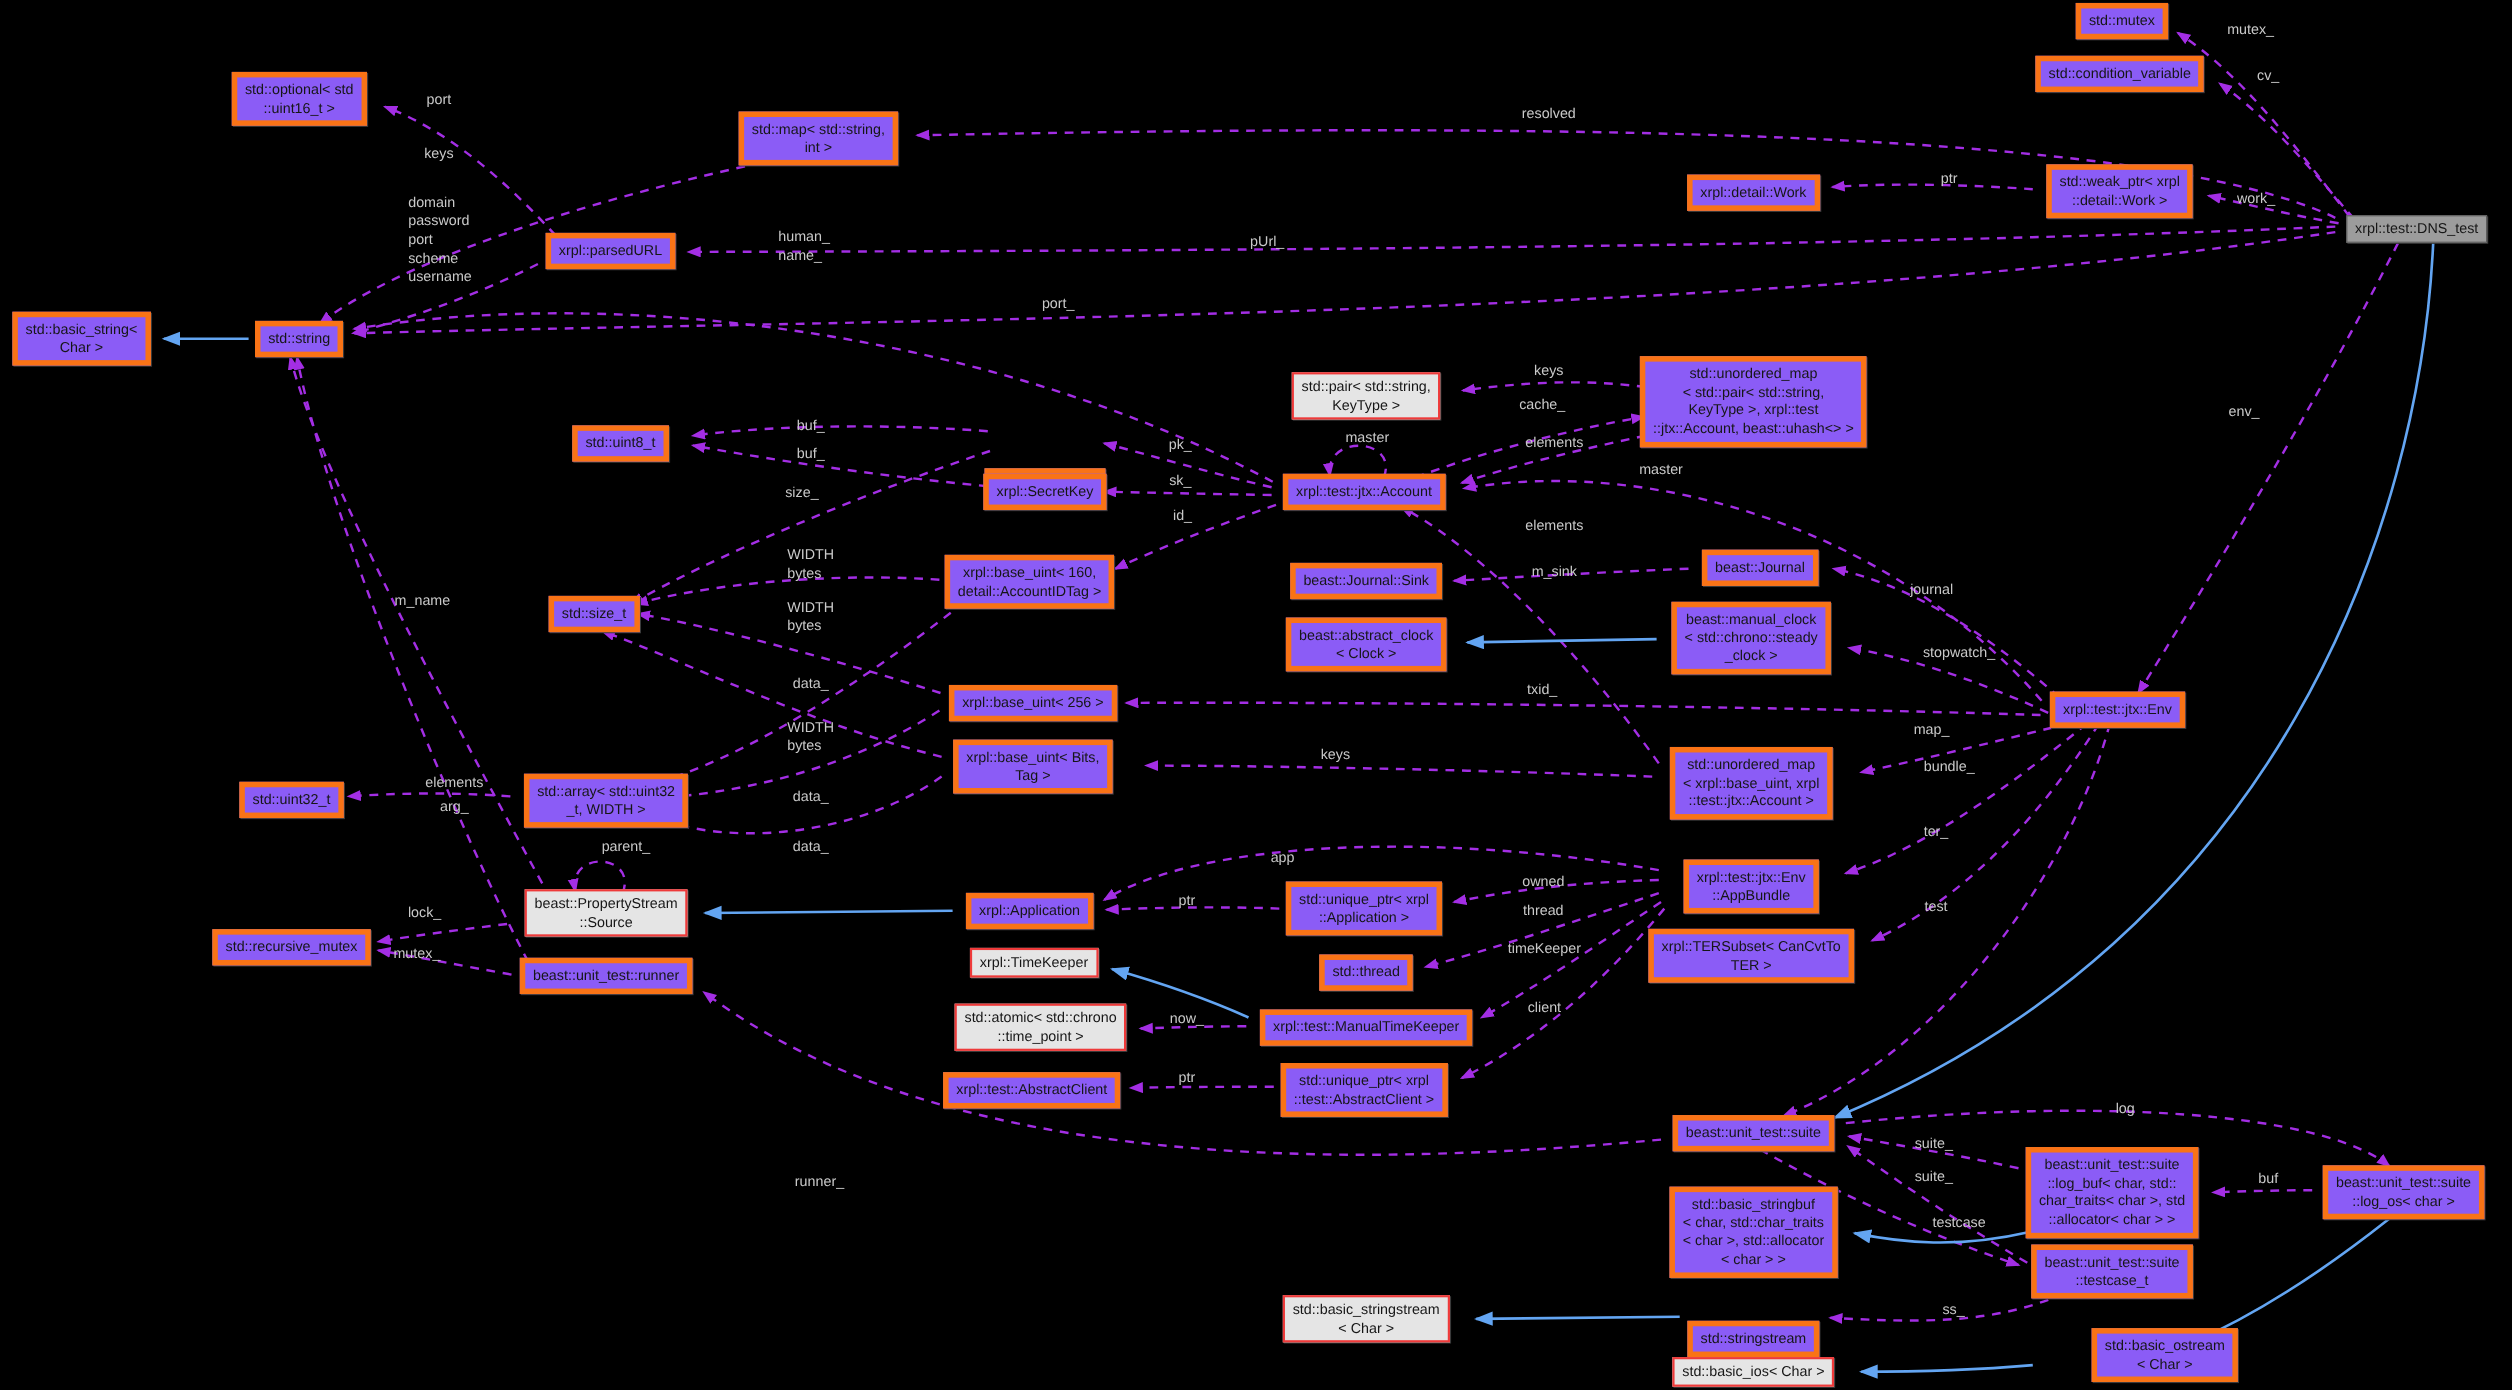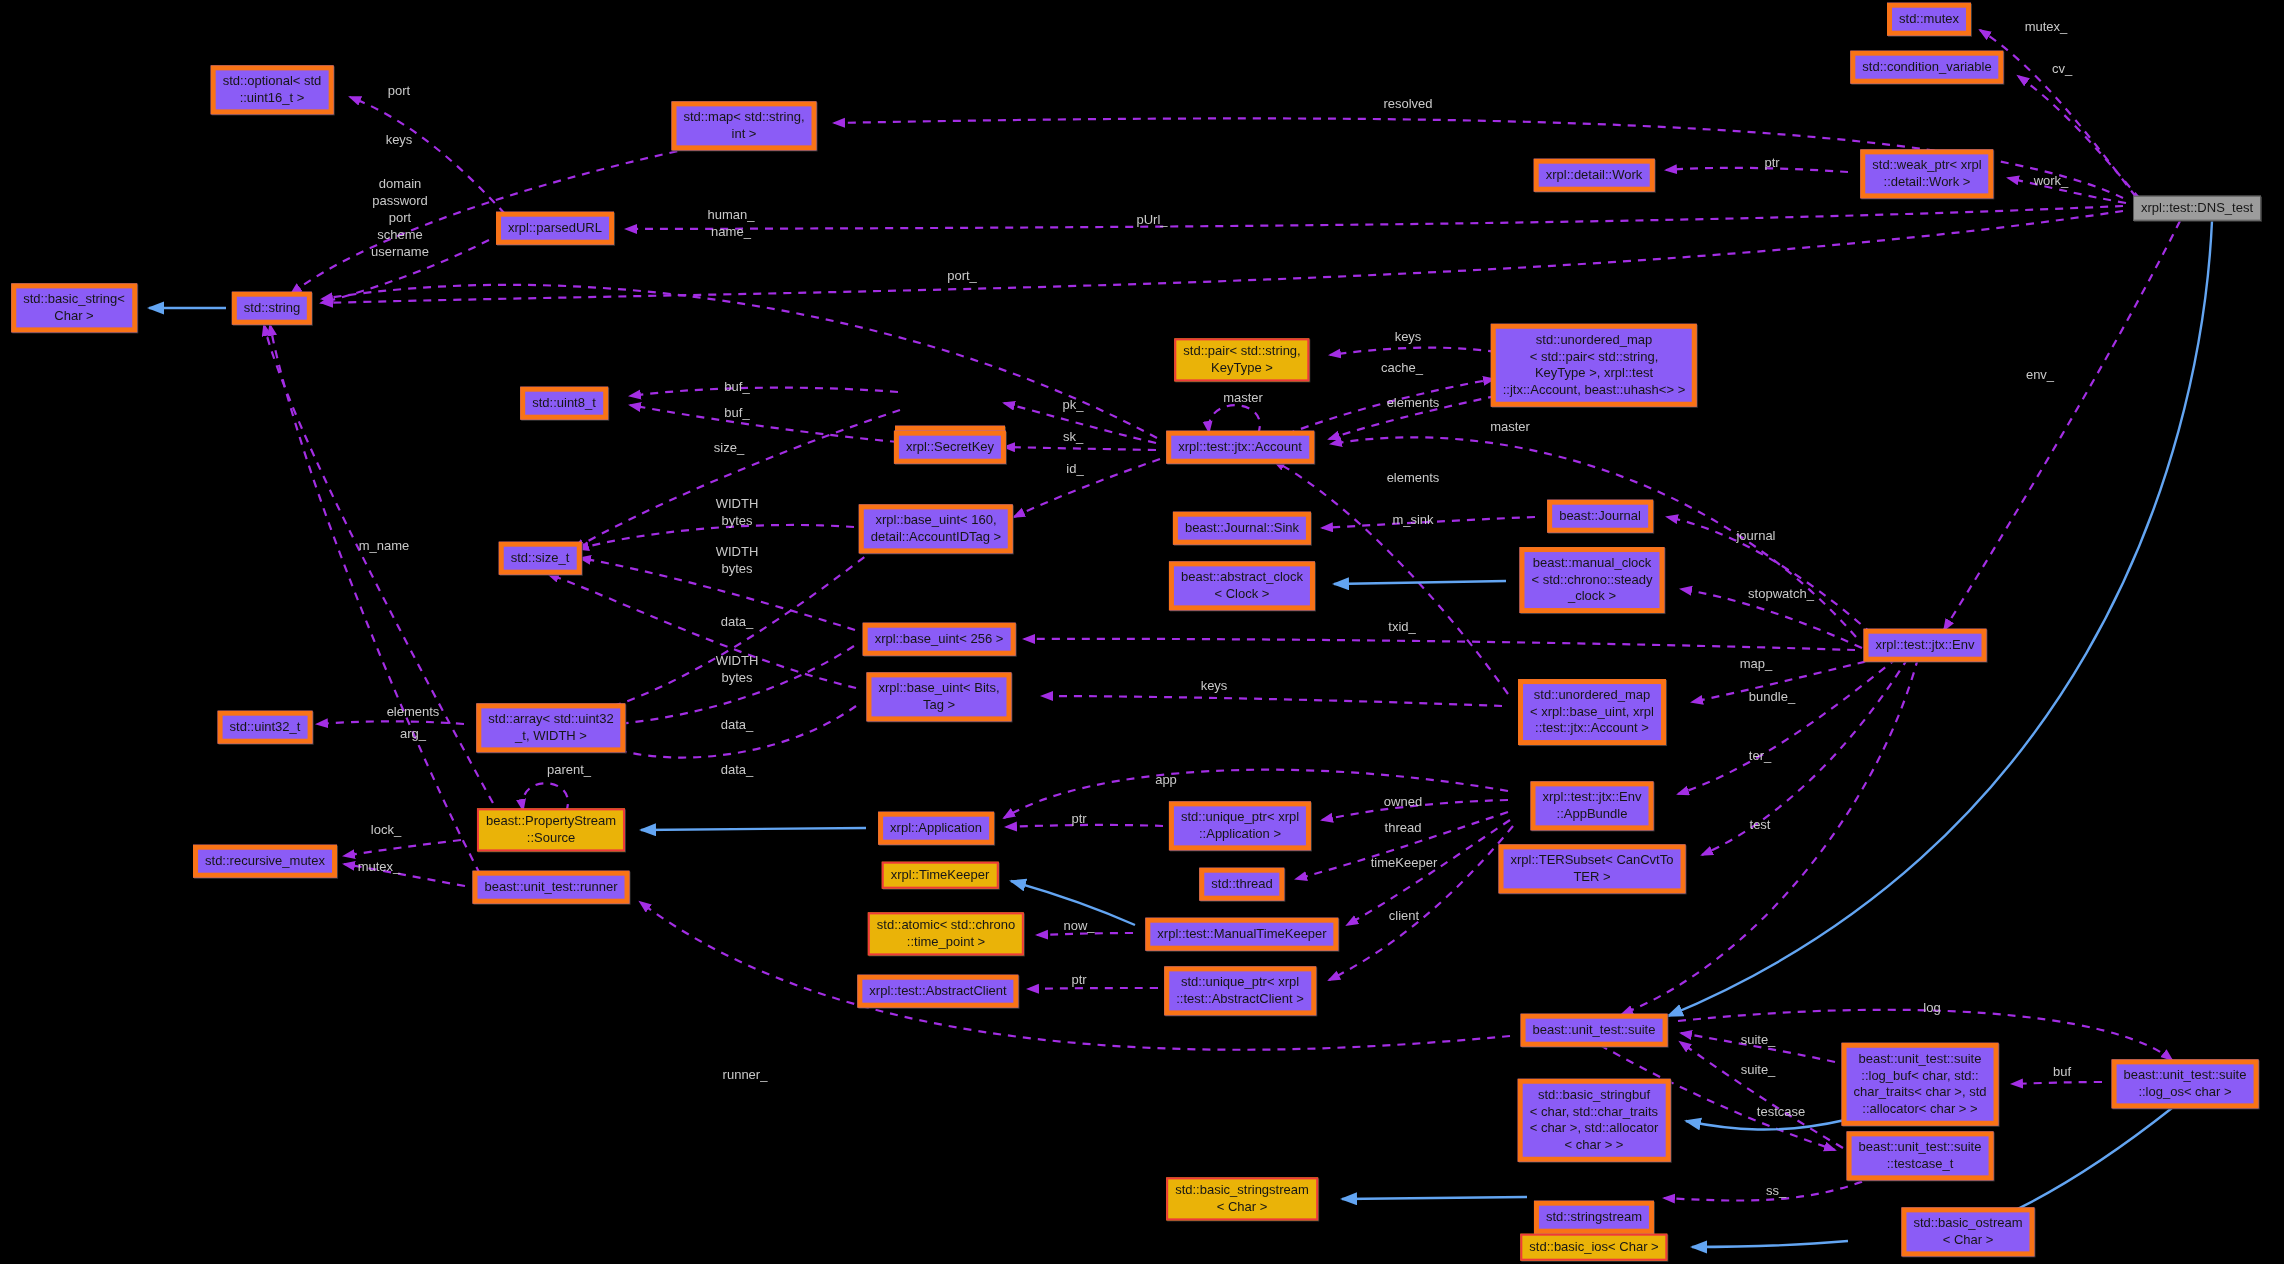"mutex_" .edge-label { text-align: center -> left }
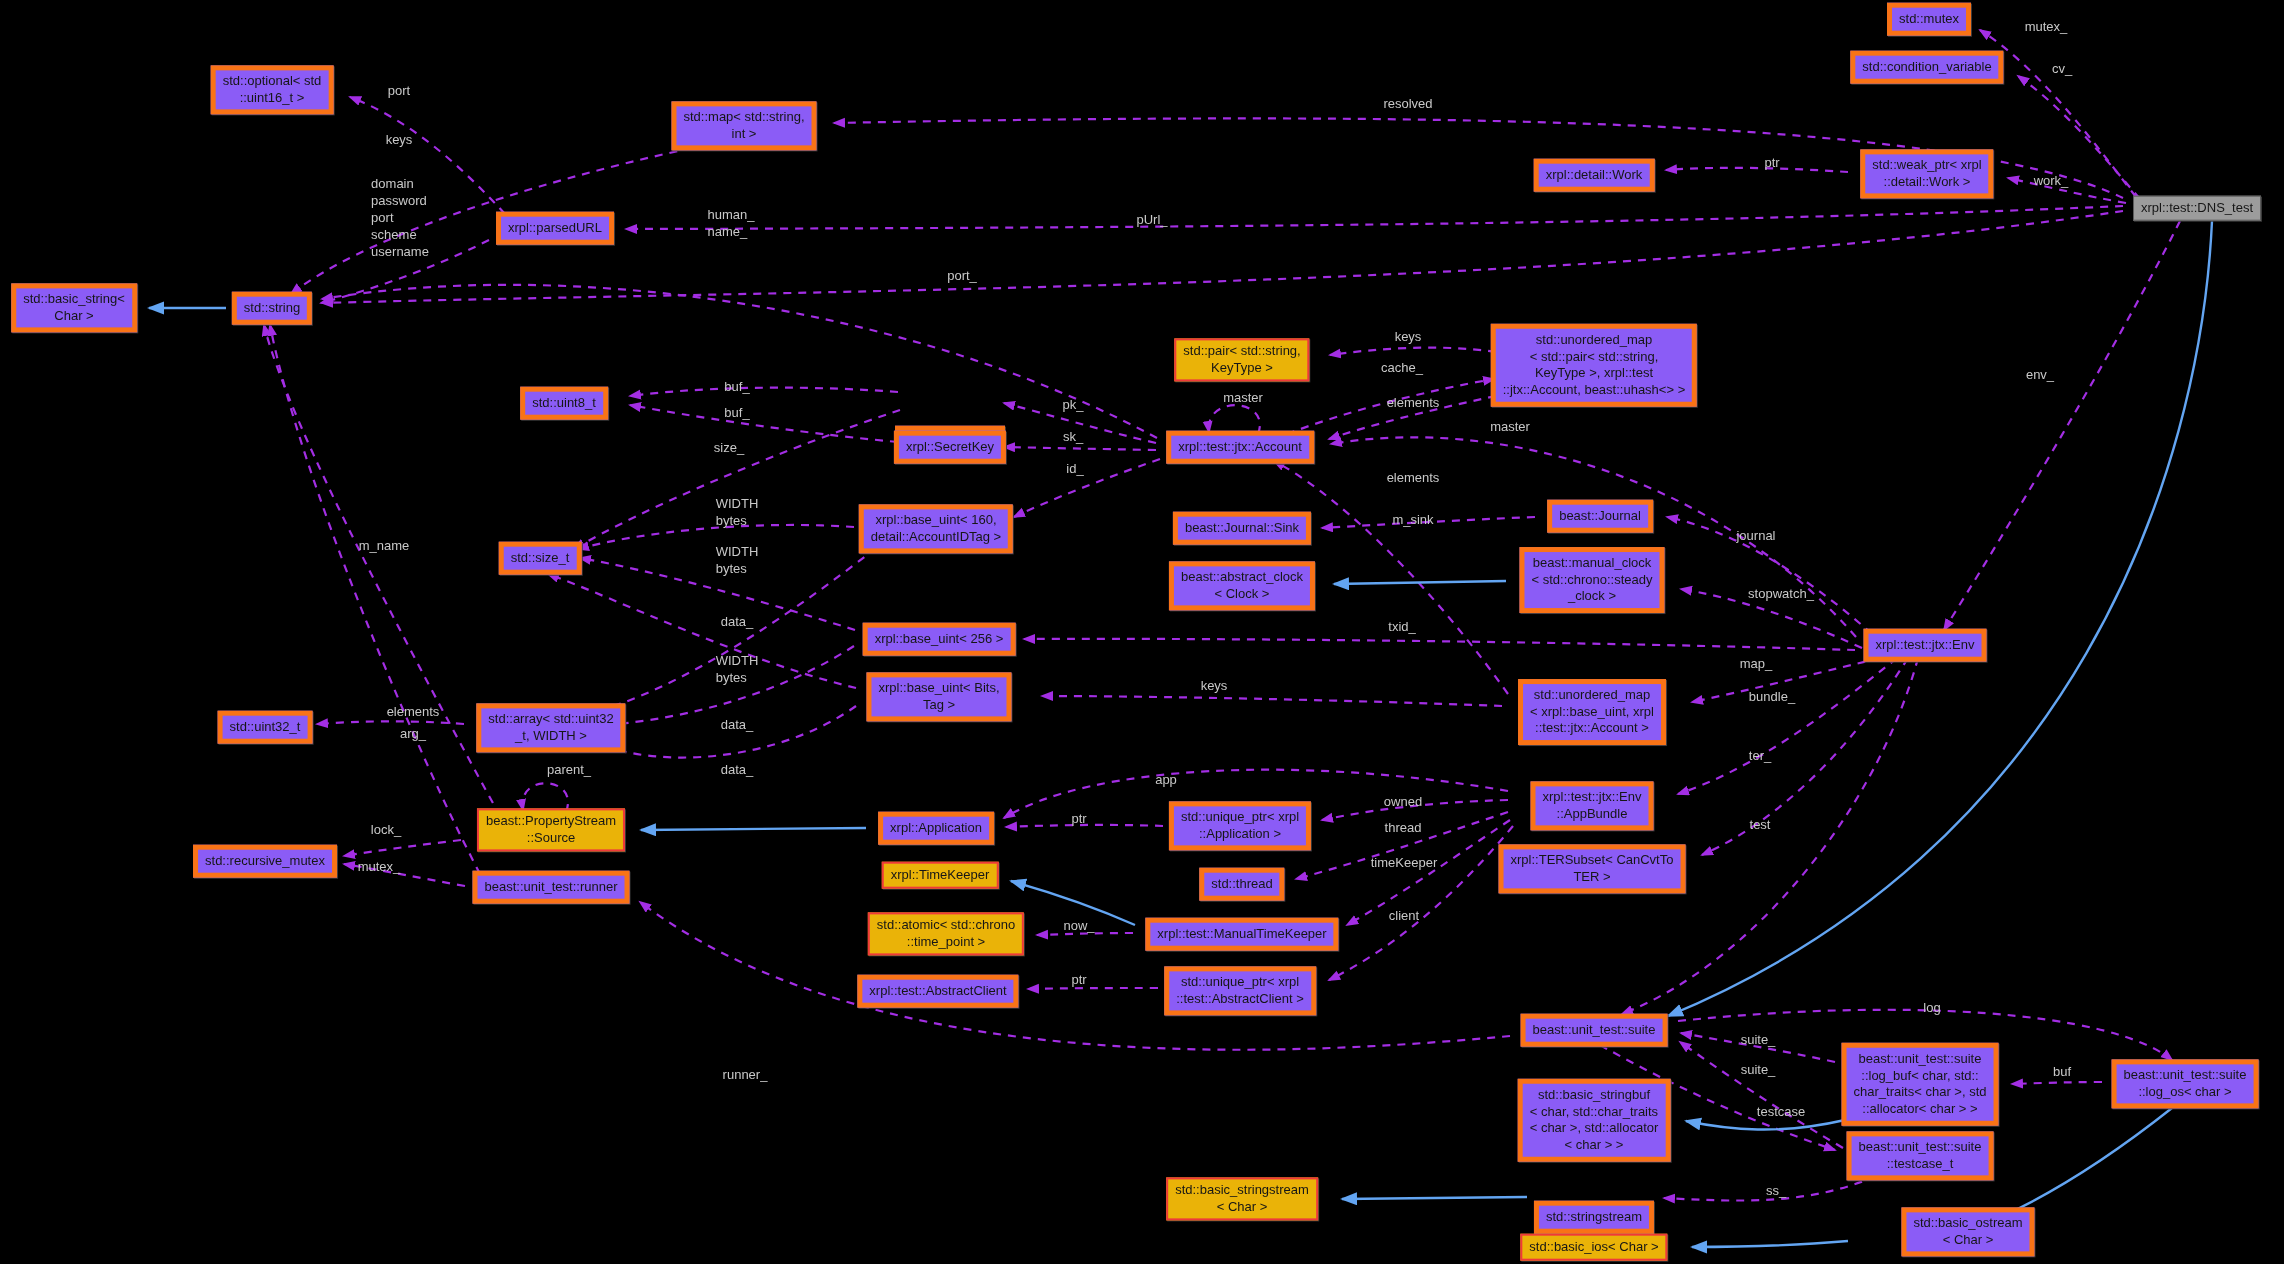"std::pair< std::string," .node.highlight { background: #eab308 -> #e5e5e5 }
